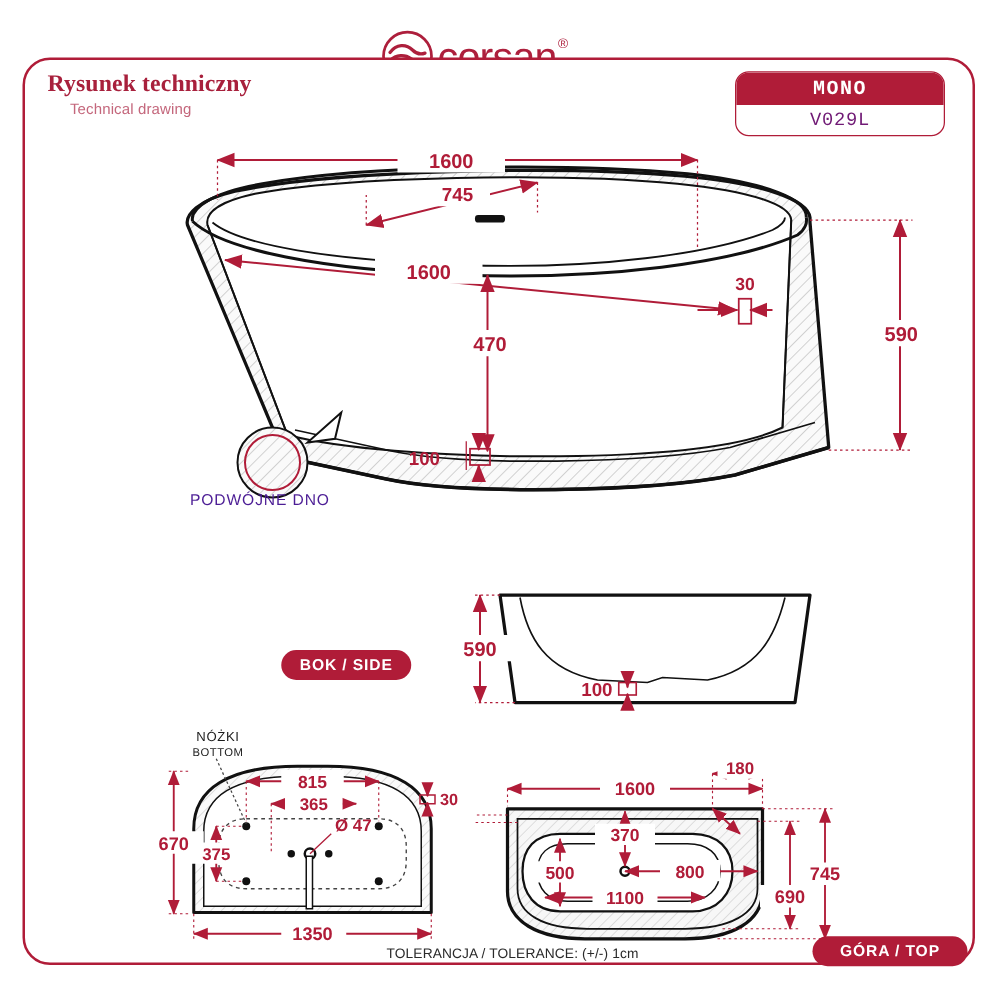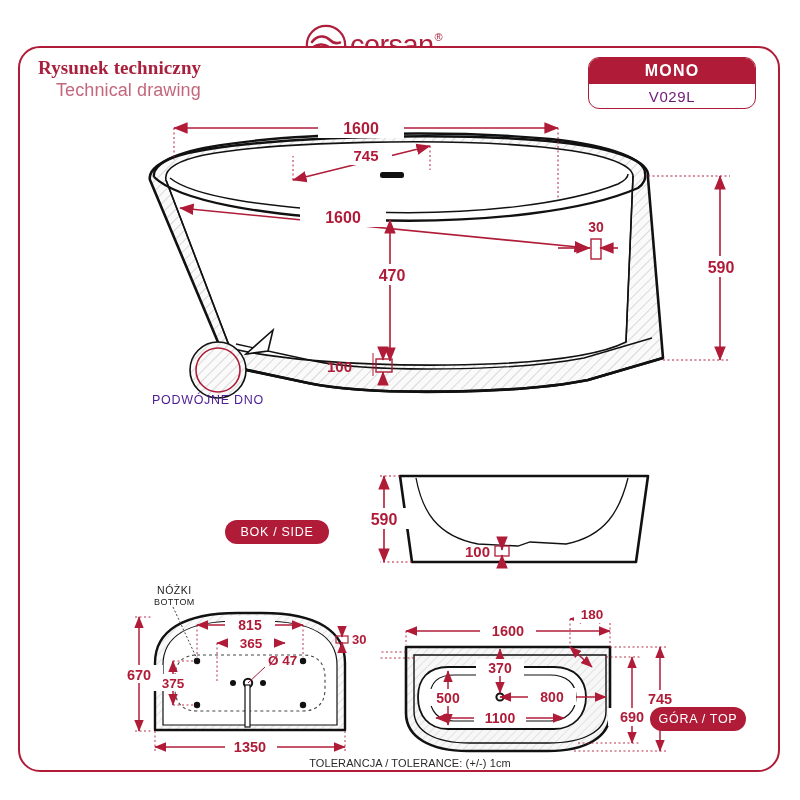"corsan" .logo .word { font-size: 29px -> 33px }
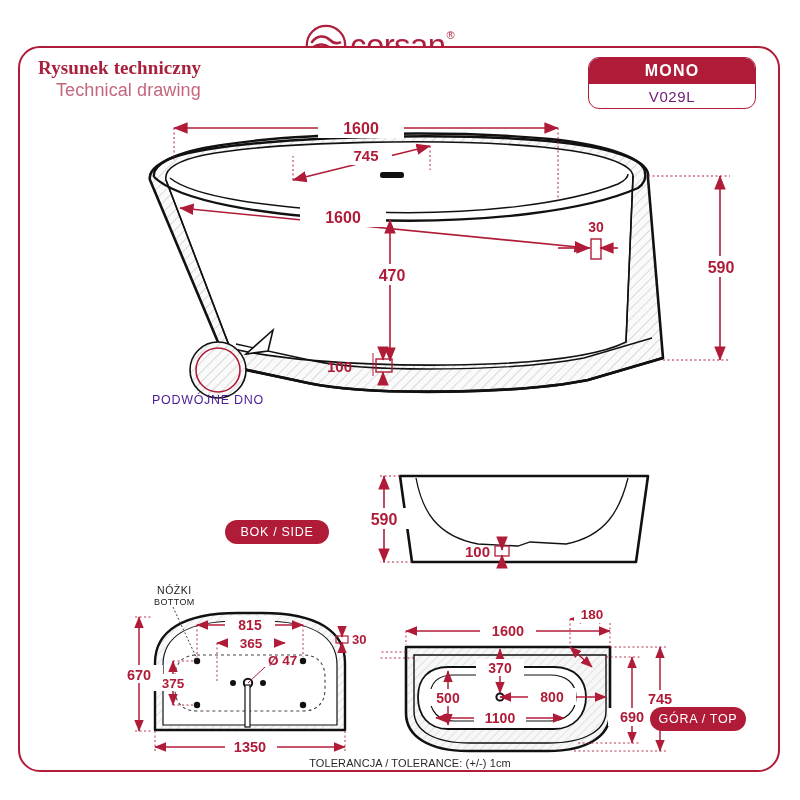"MONO" .model-badge { font-family: none -> Liberation Mono, monospace }
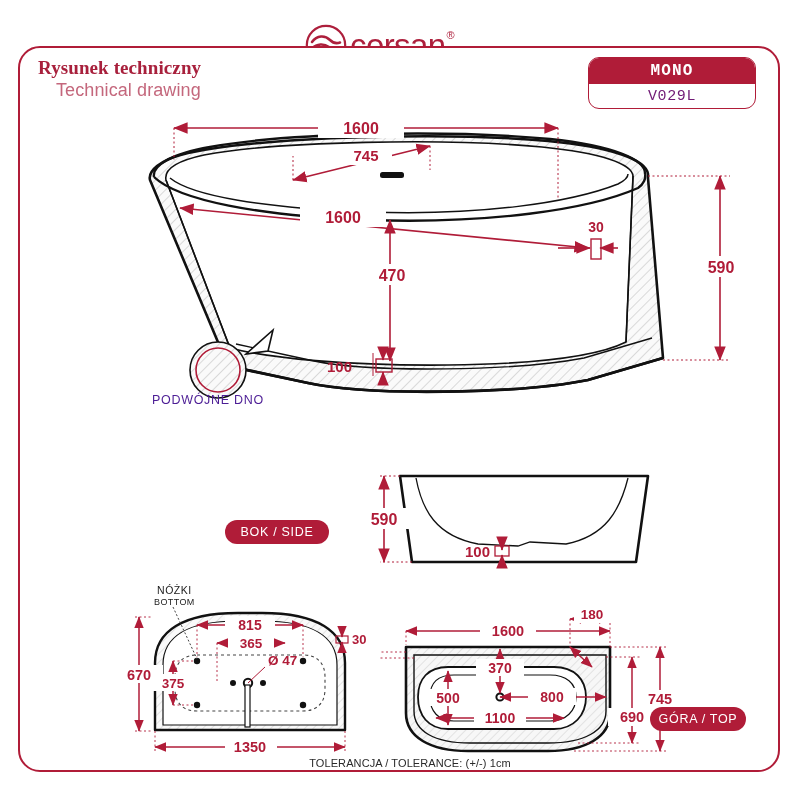"Technical drawing" .title-en { font-size: 18px -> 12px }
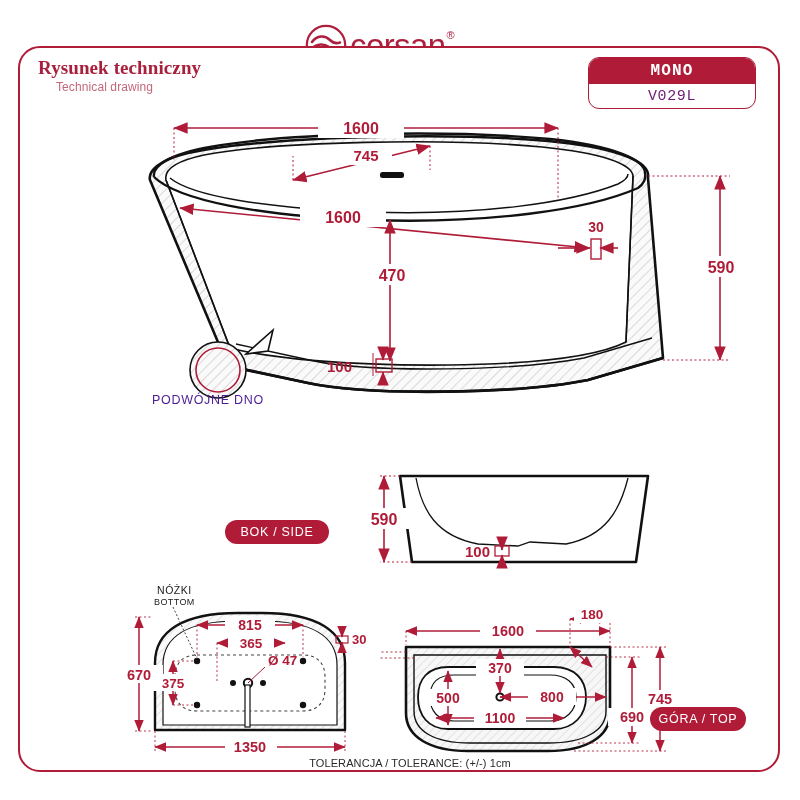"BOK / SIDE" .pill { font-weight: 400 -> 700 }
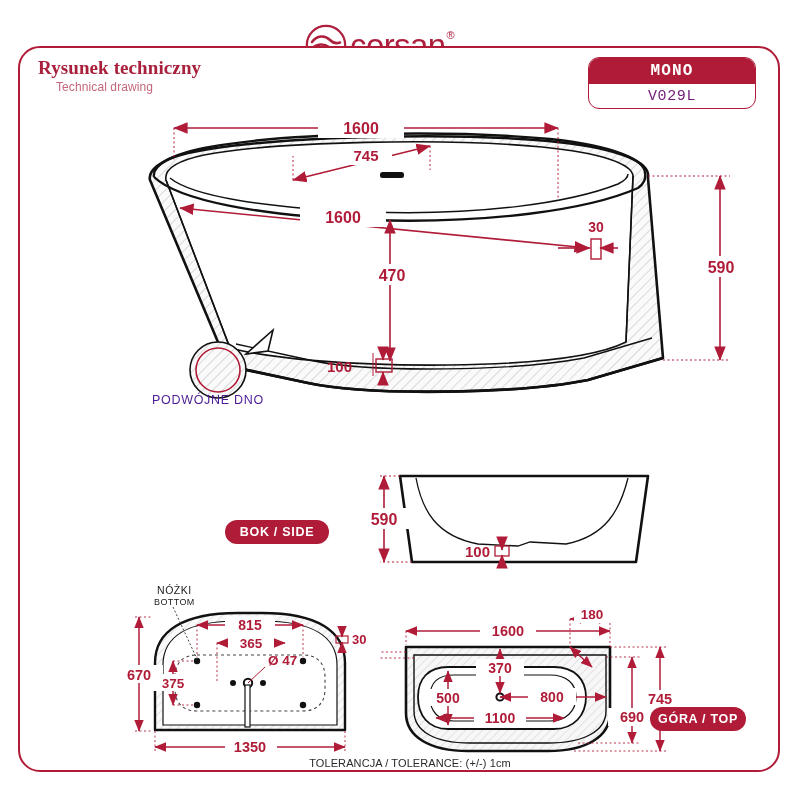"GÓRA / TOP" #pill-top { top: 707px -> 749px; width: 96px -> 124px }
